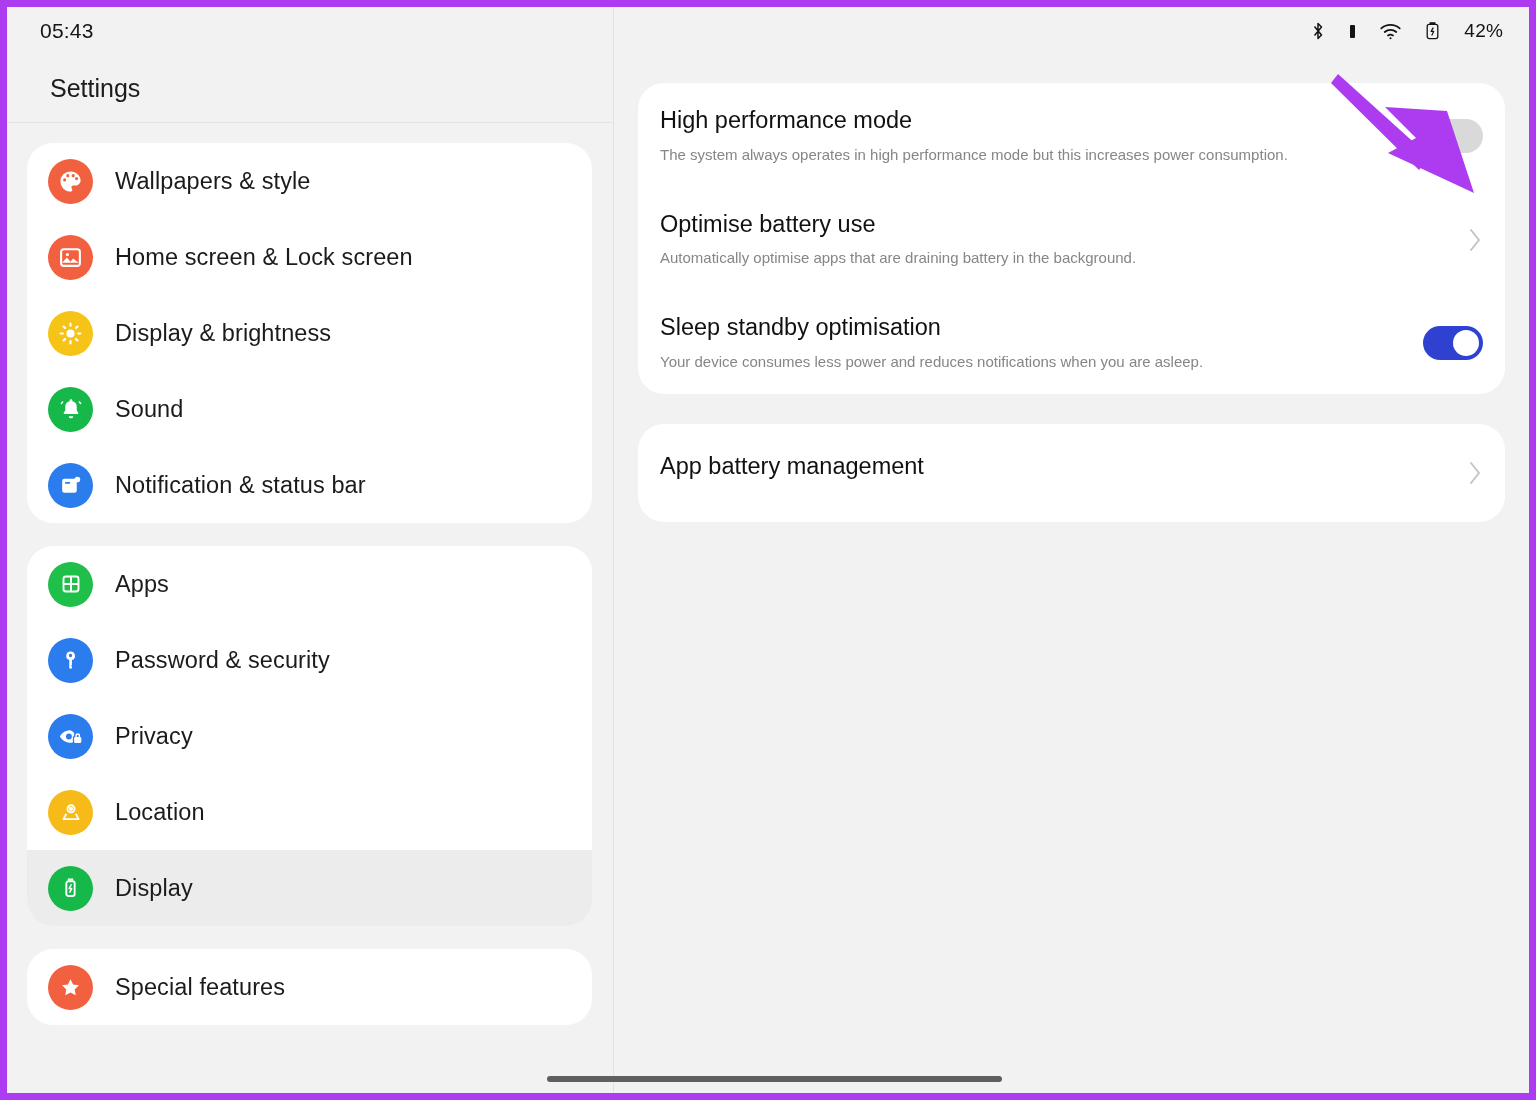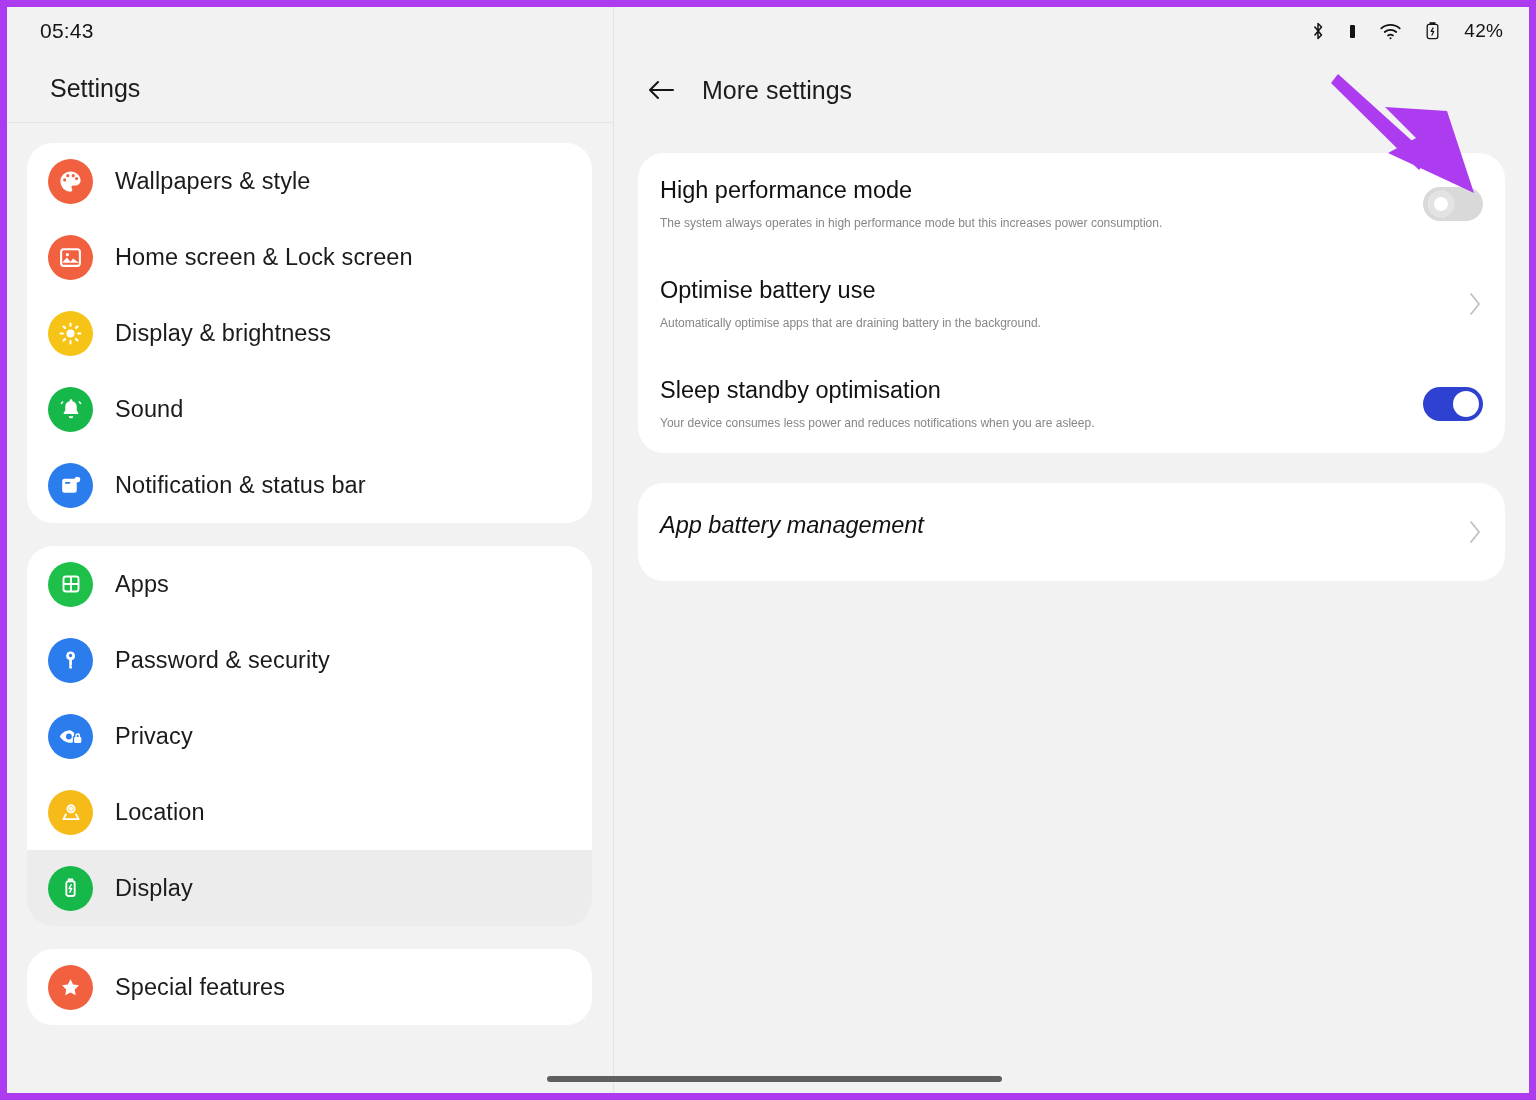"More settings" div { html: <div> <span> <svg> <path></path> </svg> </span> <span>More settings</span> </div> -> none }
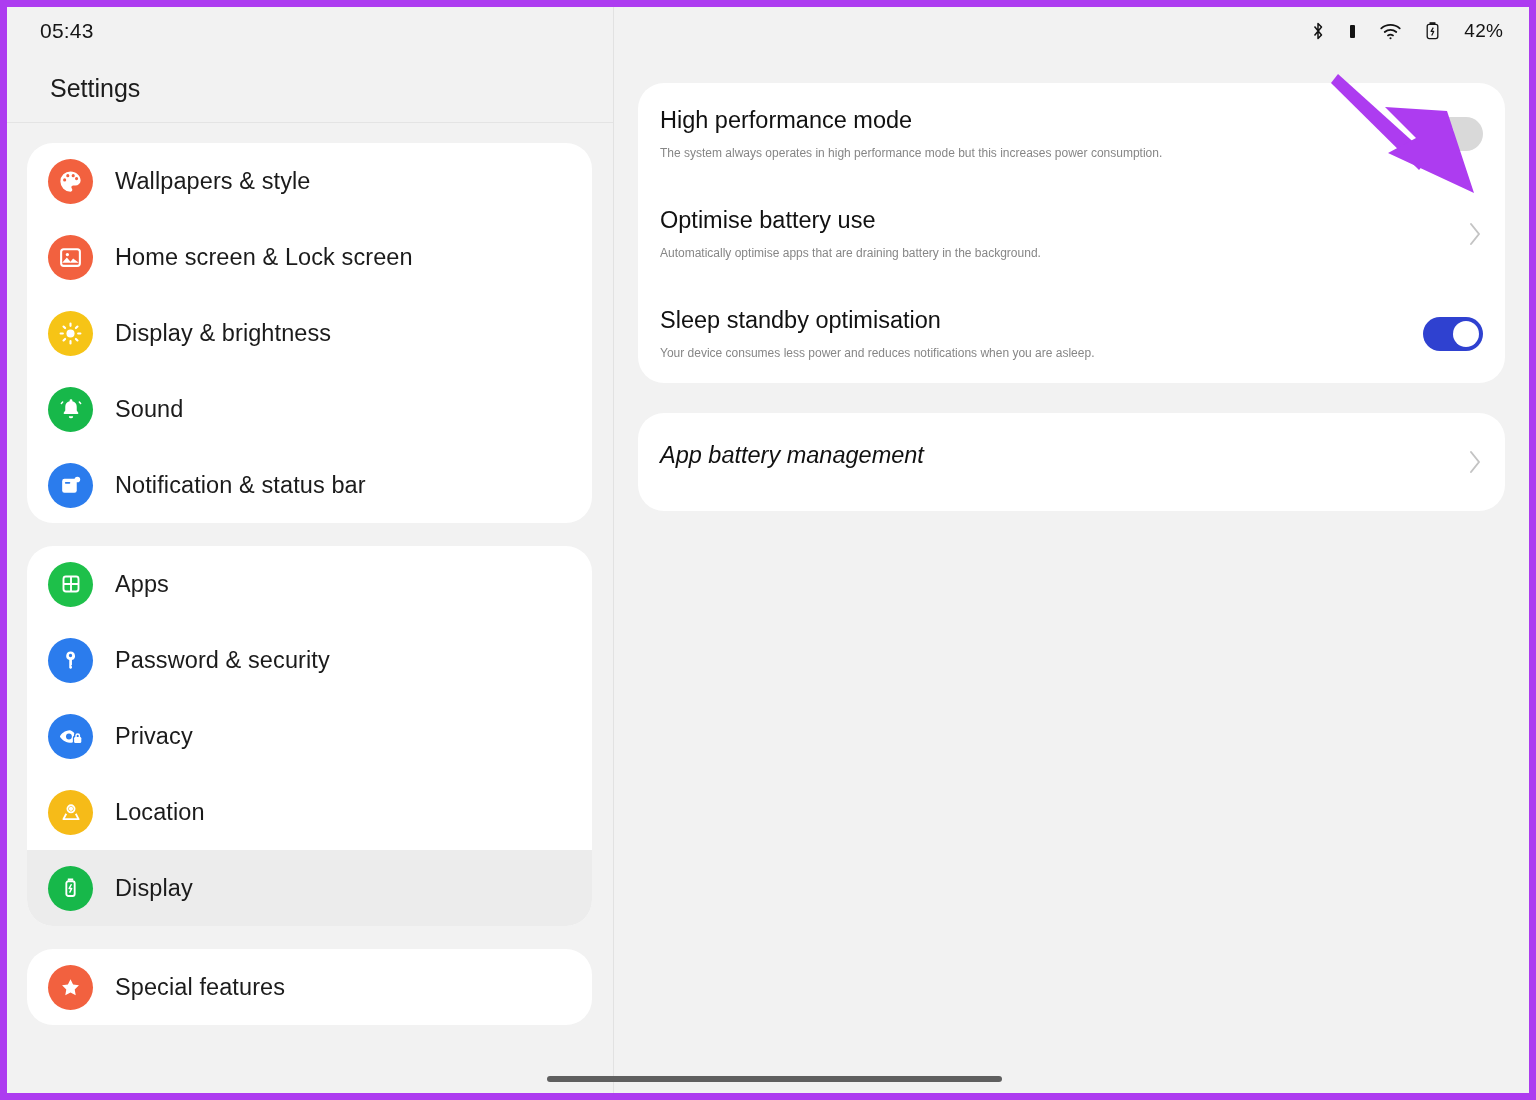"The system always operates in" .setting-desc { font-size: 12px -> 15px }
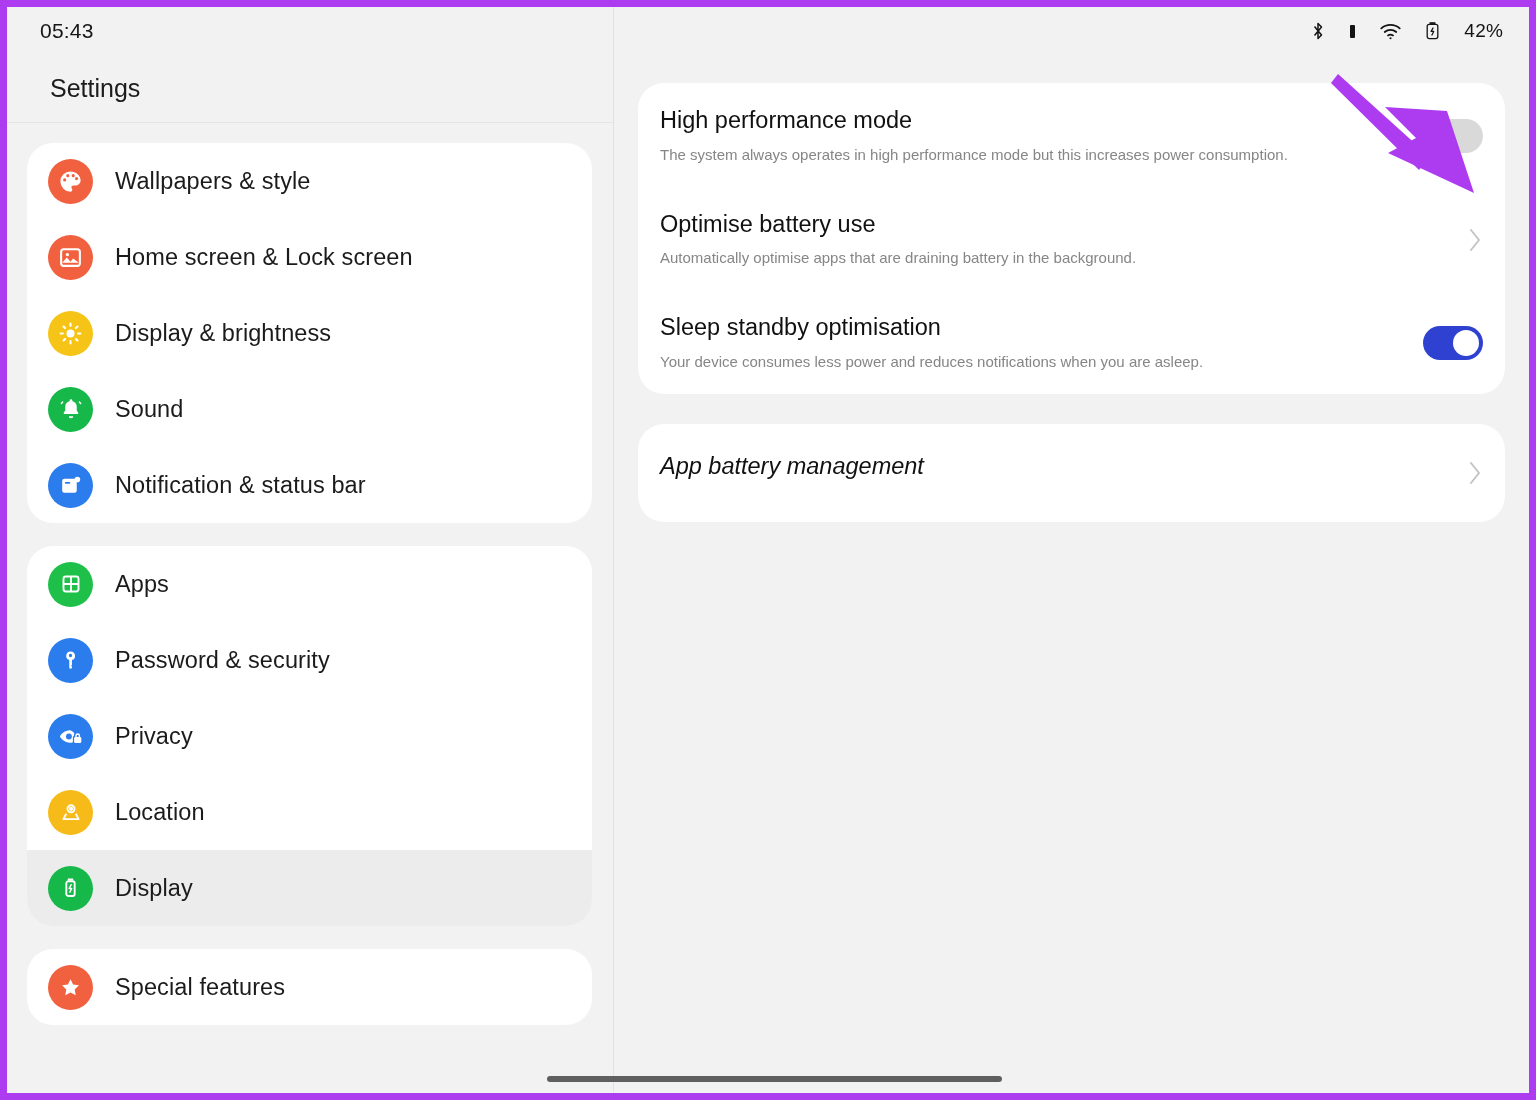"App battery management" .setting-title.nomargin { font-style: italic -> none }
